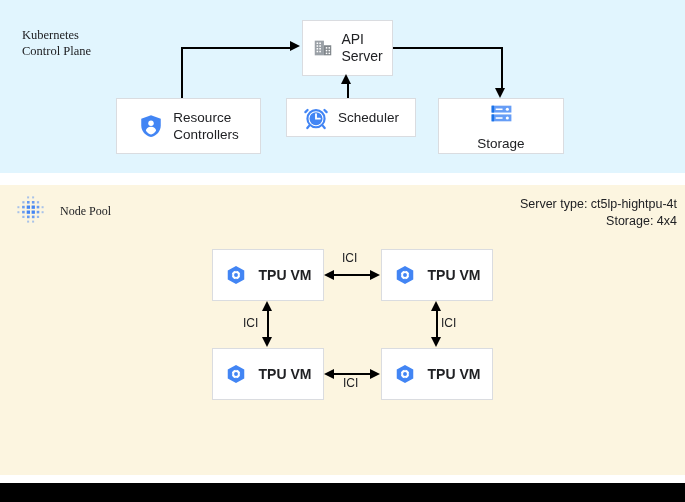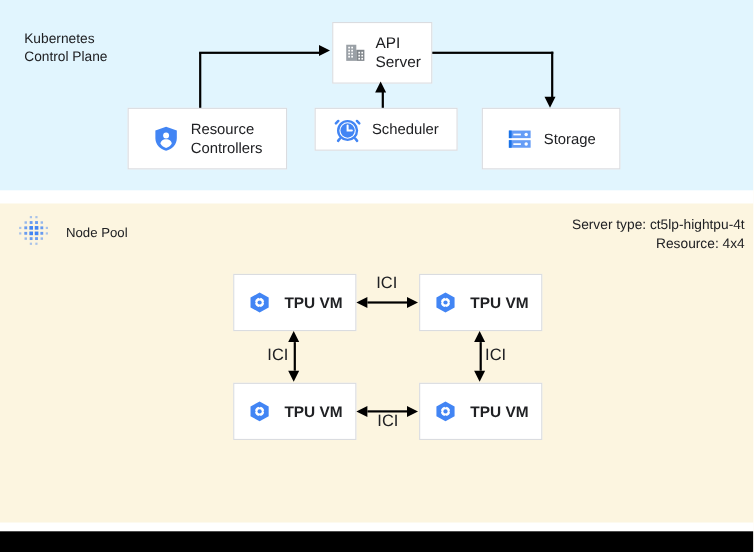"Kubernetes" .panel-title { font-family: none -> Liberation Serif, serif }
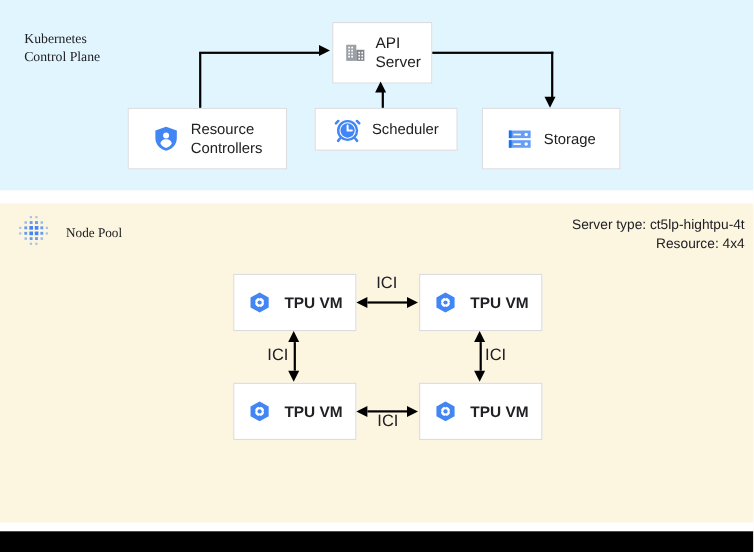"Storage" #storage-box { flex-direction: none -> column }
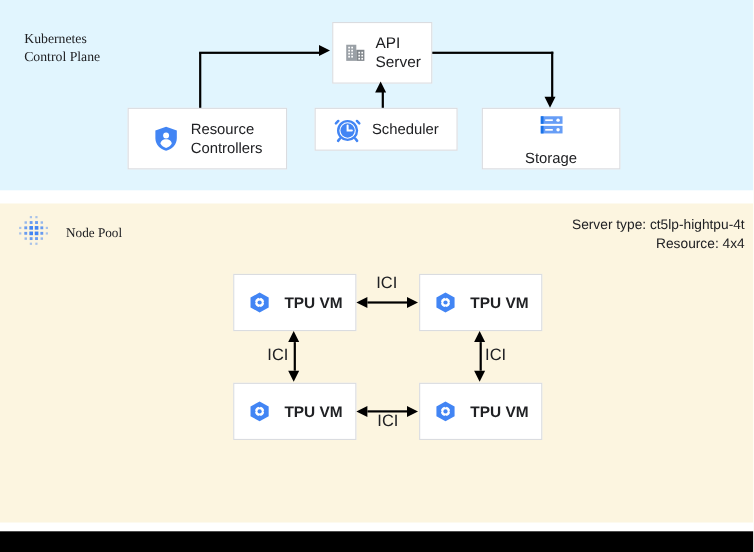"Resource: 4x4" div { text: Resource -> Storage }
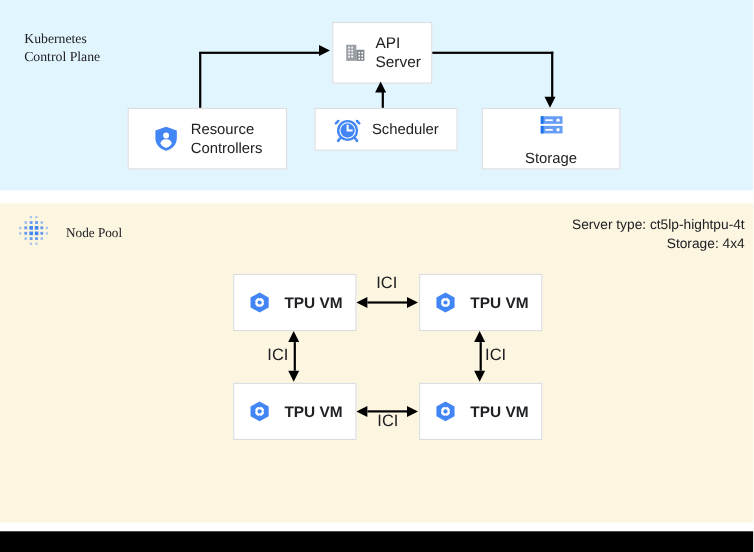"ICI" .ici-label { font-size: 15px -> 12px }
